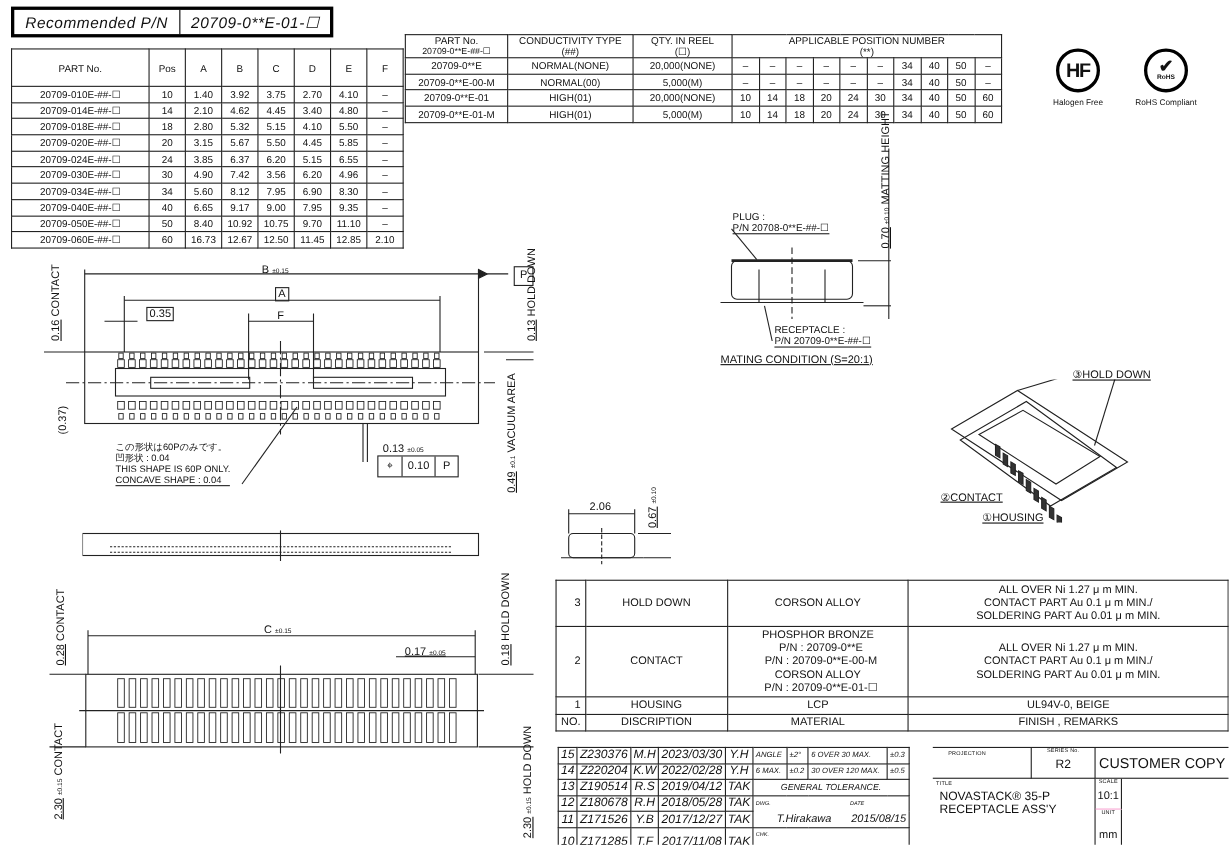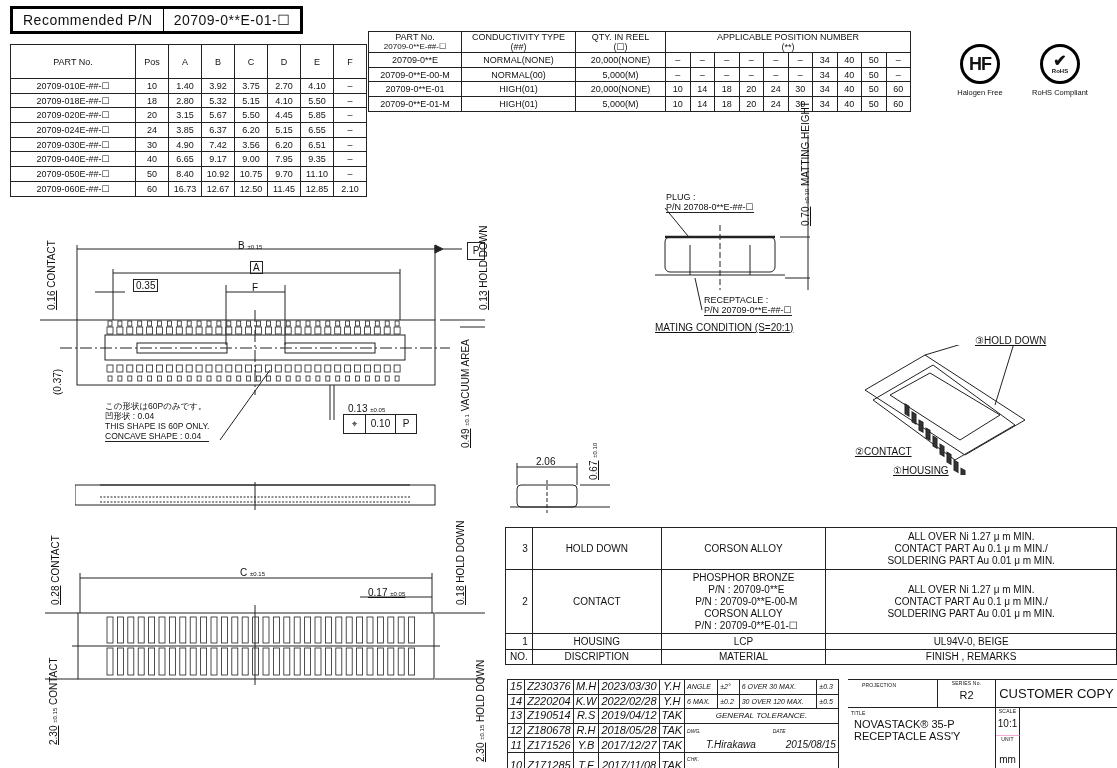"Recommended P/N" .rec { font-style: none -> italic }
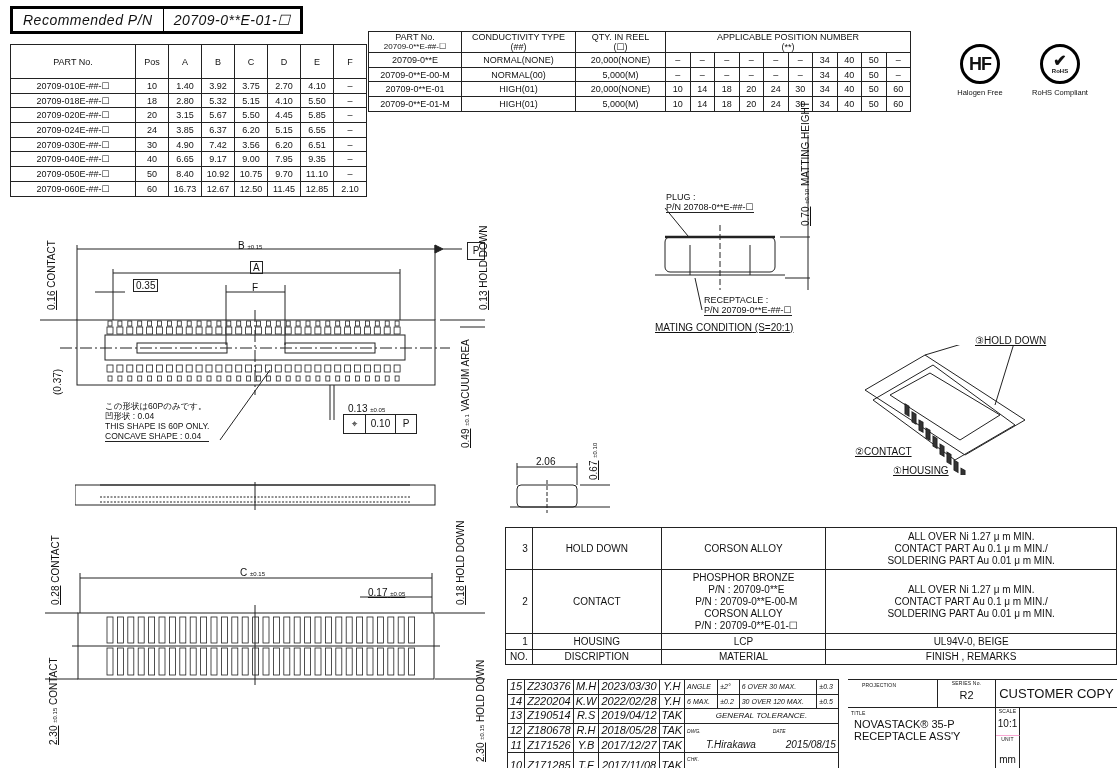"20709-014E-##-☐" tr { html: none -> <tr> <td>20709-014E-##-☐</td> <td>14</td> <td>2.10</td> <td>4.62</td> <td>4.45</td> <td>3.40</td> <td>4.80</td> <td>–</td> </tr> }
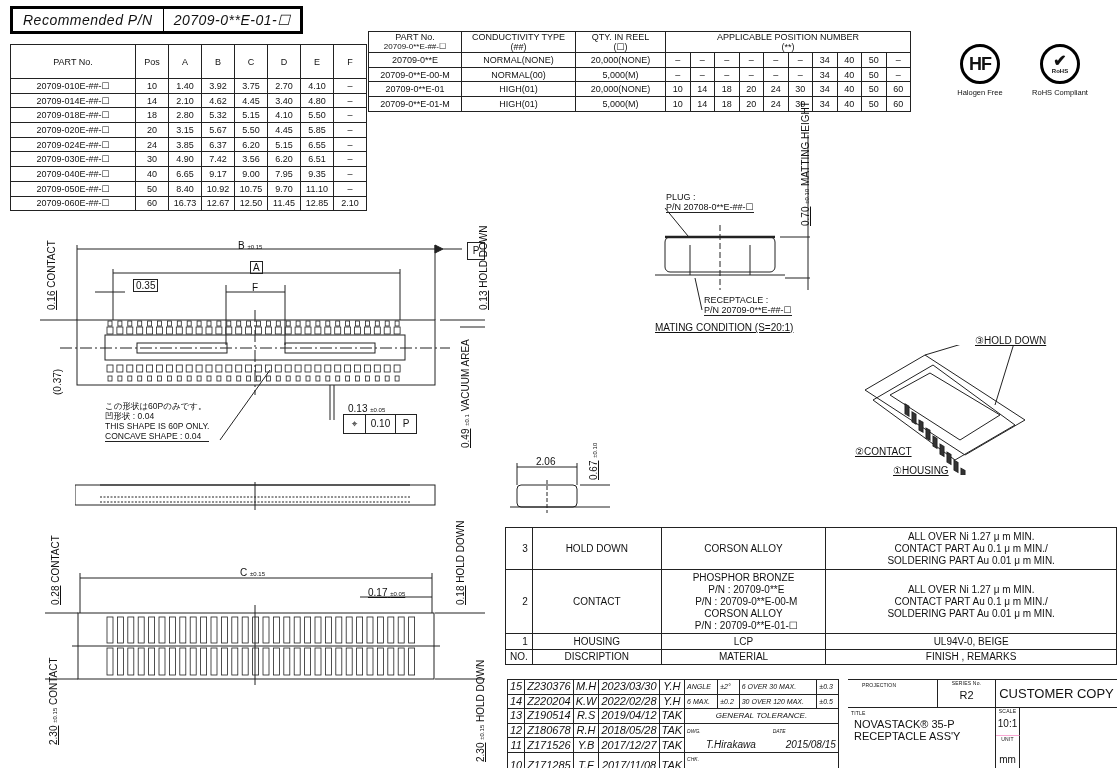"6.51" td { text: 6.51 -> 4.96 }
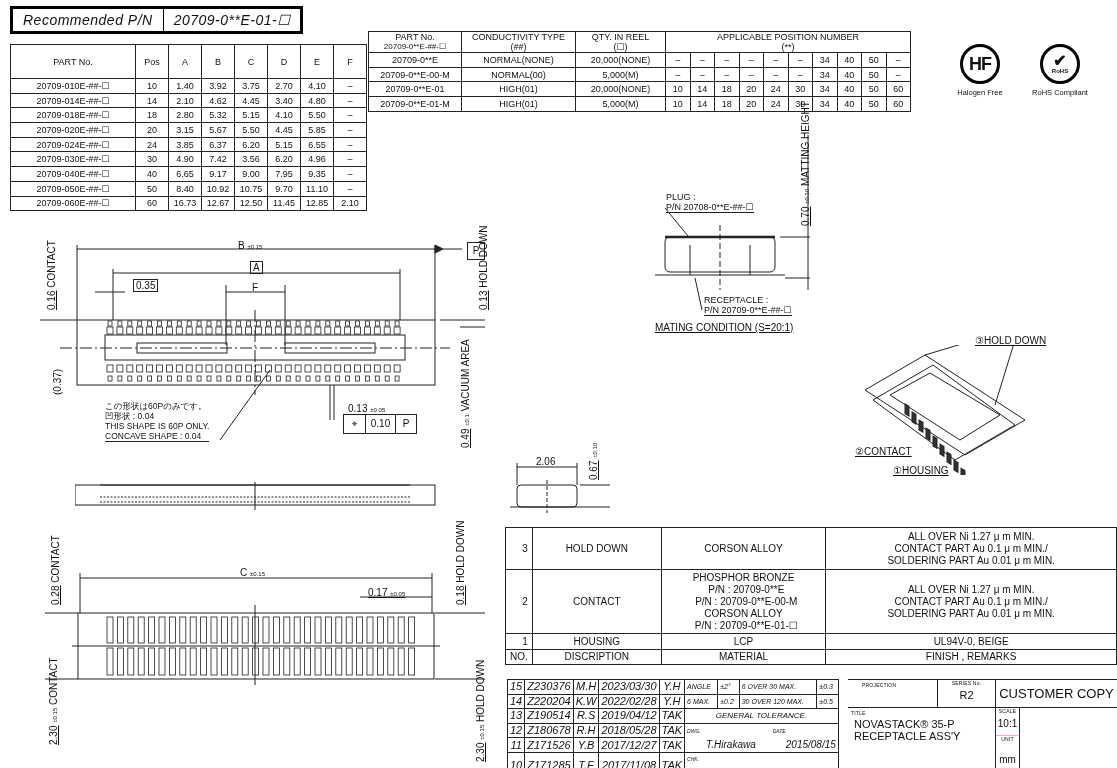"20709-034E-##-☐" tr { html: none -> <tr> <td>20709-034E-##-☐</td> <td>34</td> <td>5.60</td> <td>8.12</td> <td>7.95</td> <td>6.90</td> <td>8.30</td> <td>–</td> </tr> }
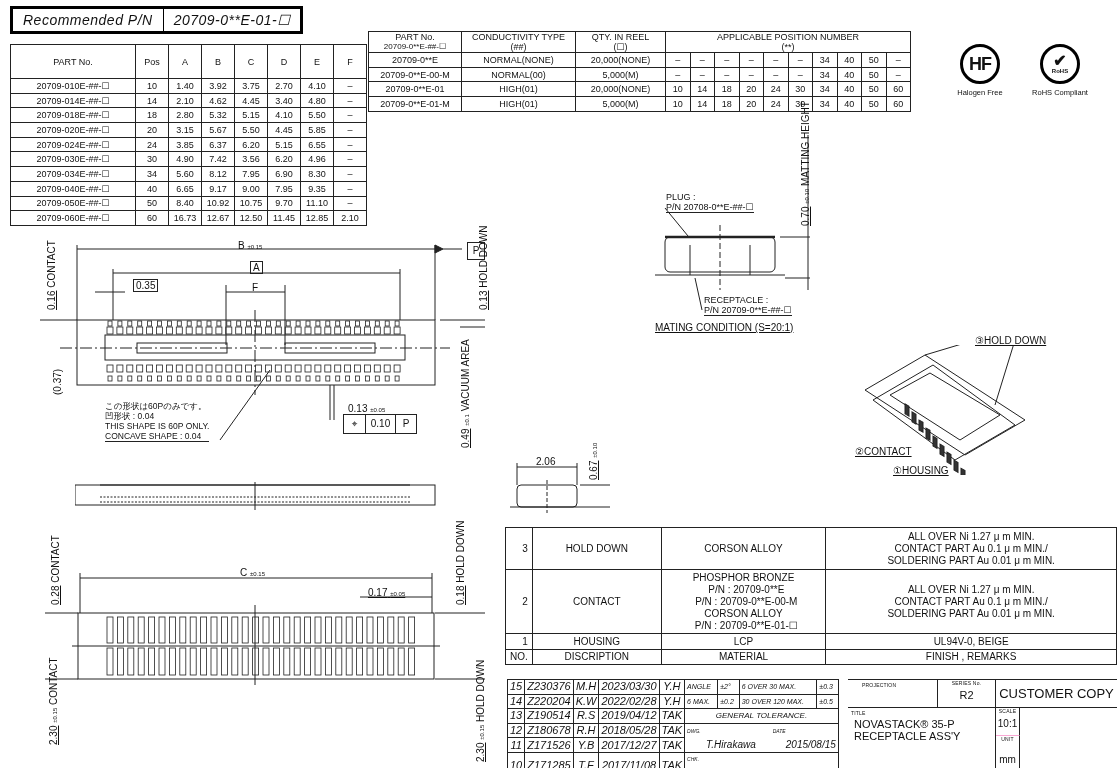"2015/08/15" span { margin-left: 30px -> 18px }
